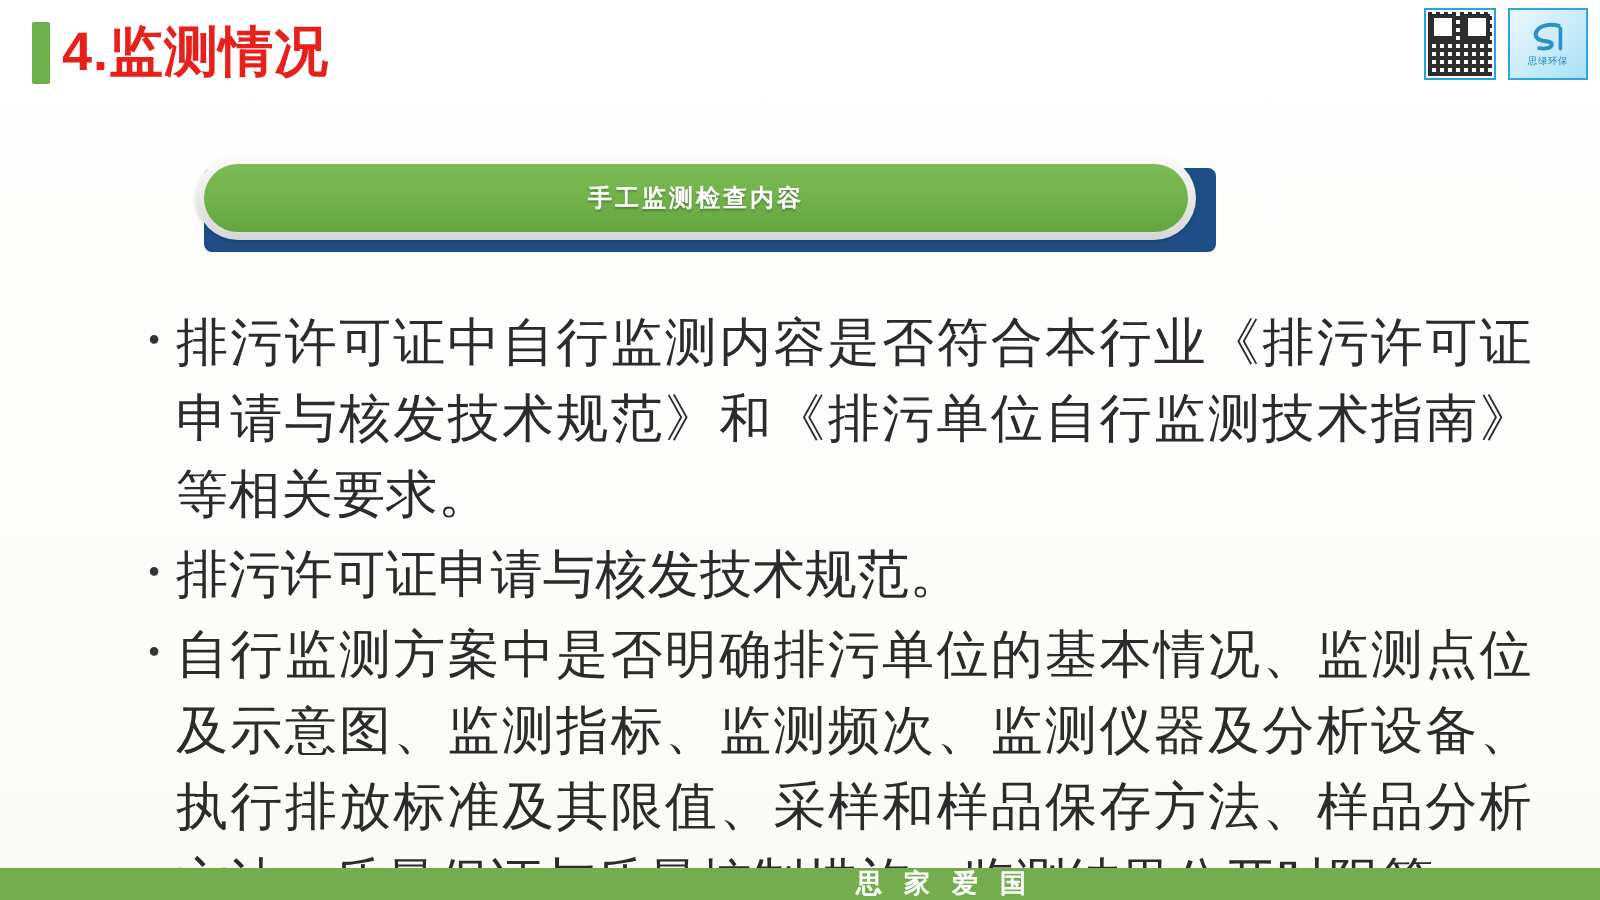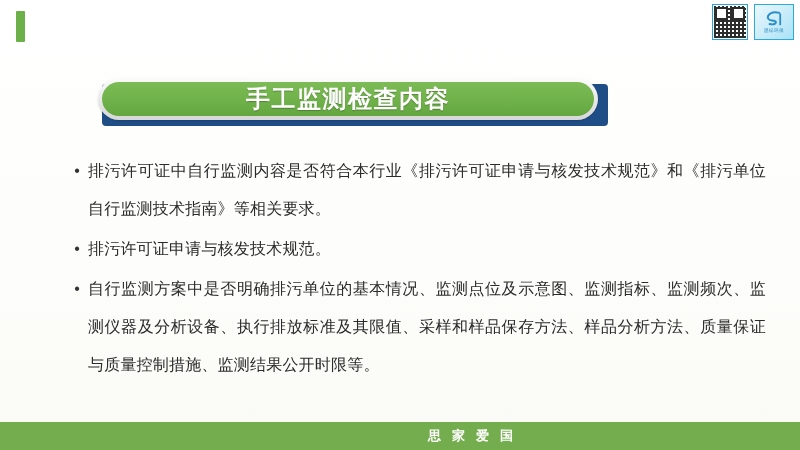"4.监测情况" div.page-title { html: none -> <div>4.监测情况</div> }
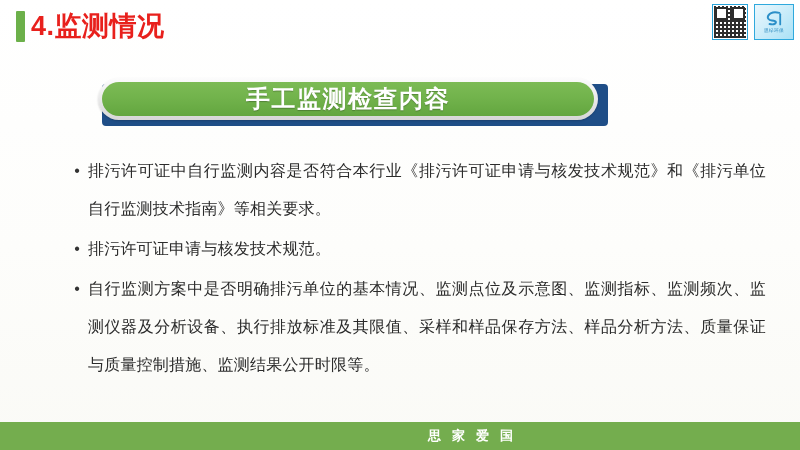"手工监测检查内容" .banner-text { font-size: 24px -> 12px }
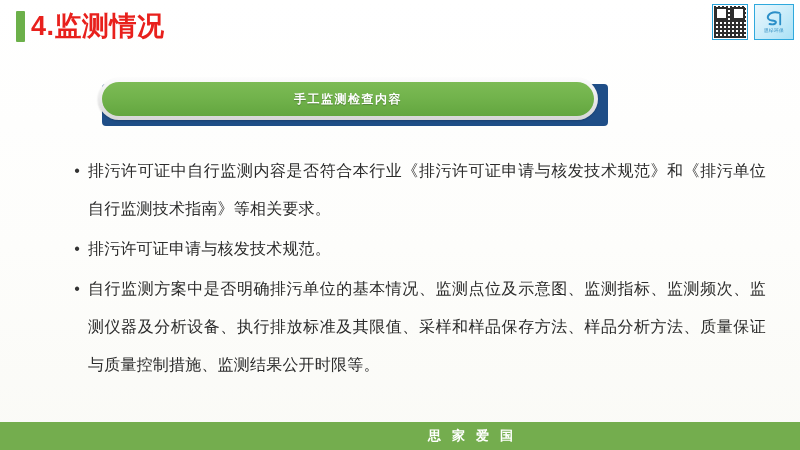"排污许可证中自行监测内容是否符合本行业《排污许可证申请与核发技术规范》和《排污单" .bullet-text { font-size: 16px -> 26px }
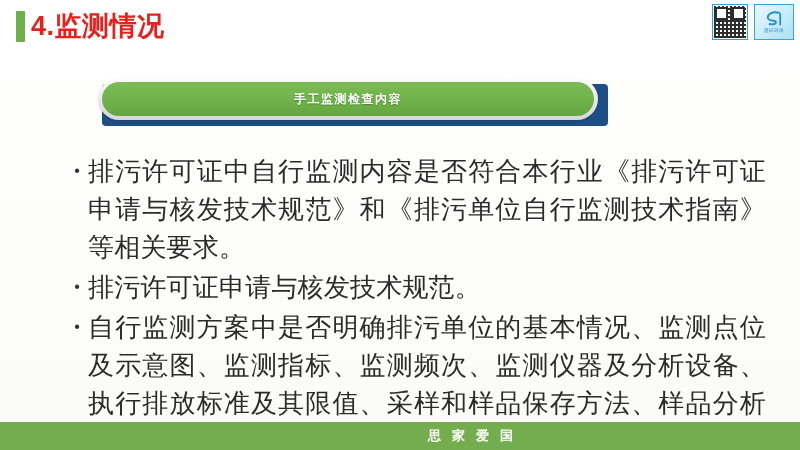"思家爱国" .footer { height: 28px -> 16px }
